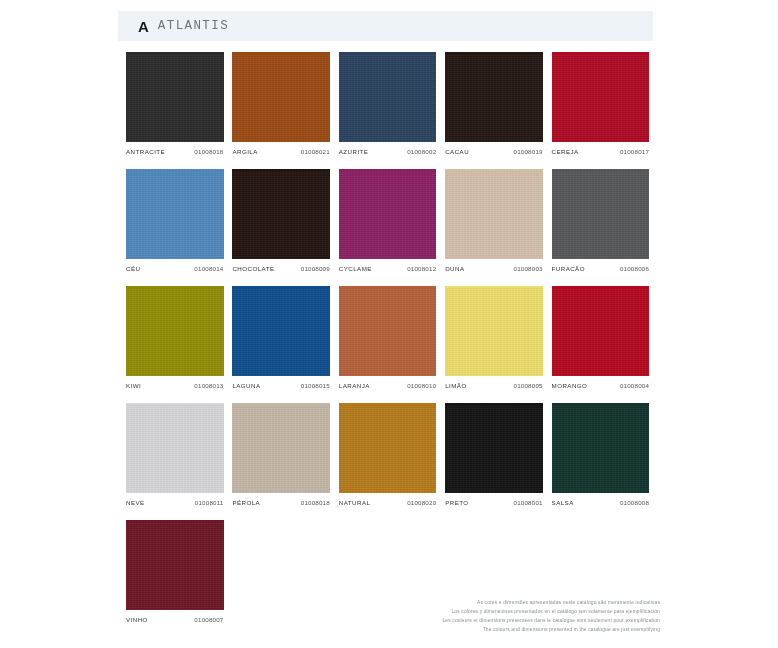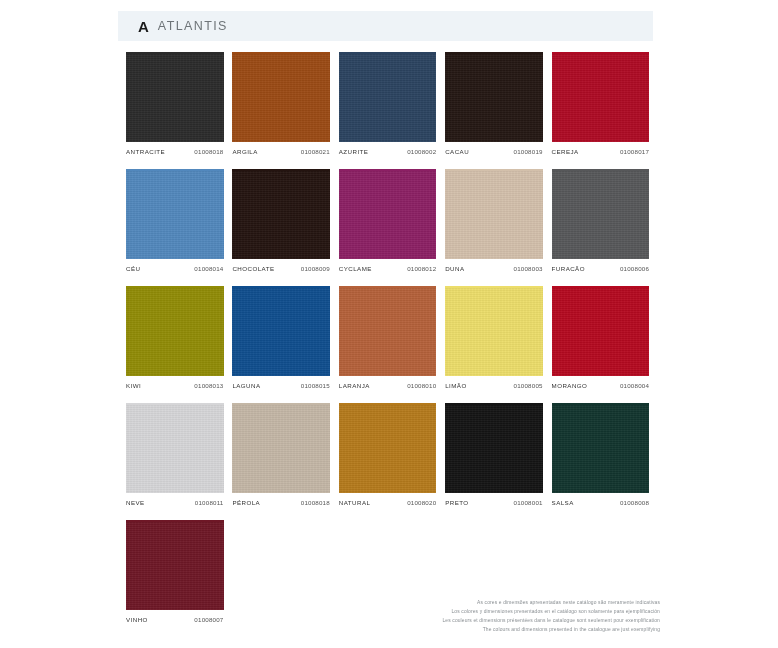"ATLANTIS" .header-title { font-family: none -> Liberation Mono, monospace }
